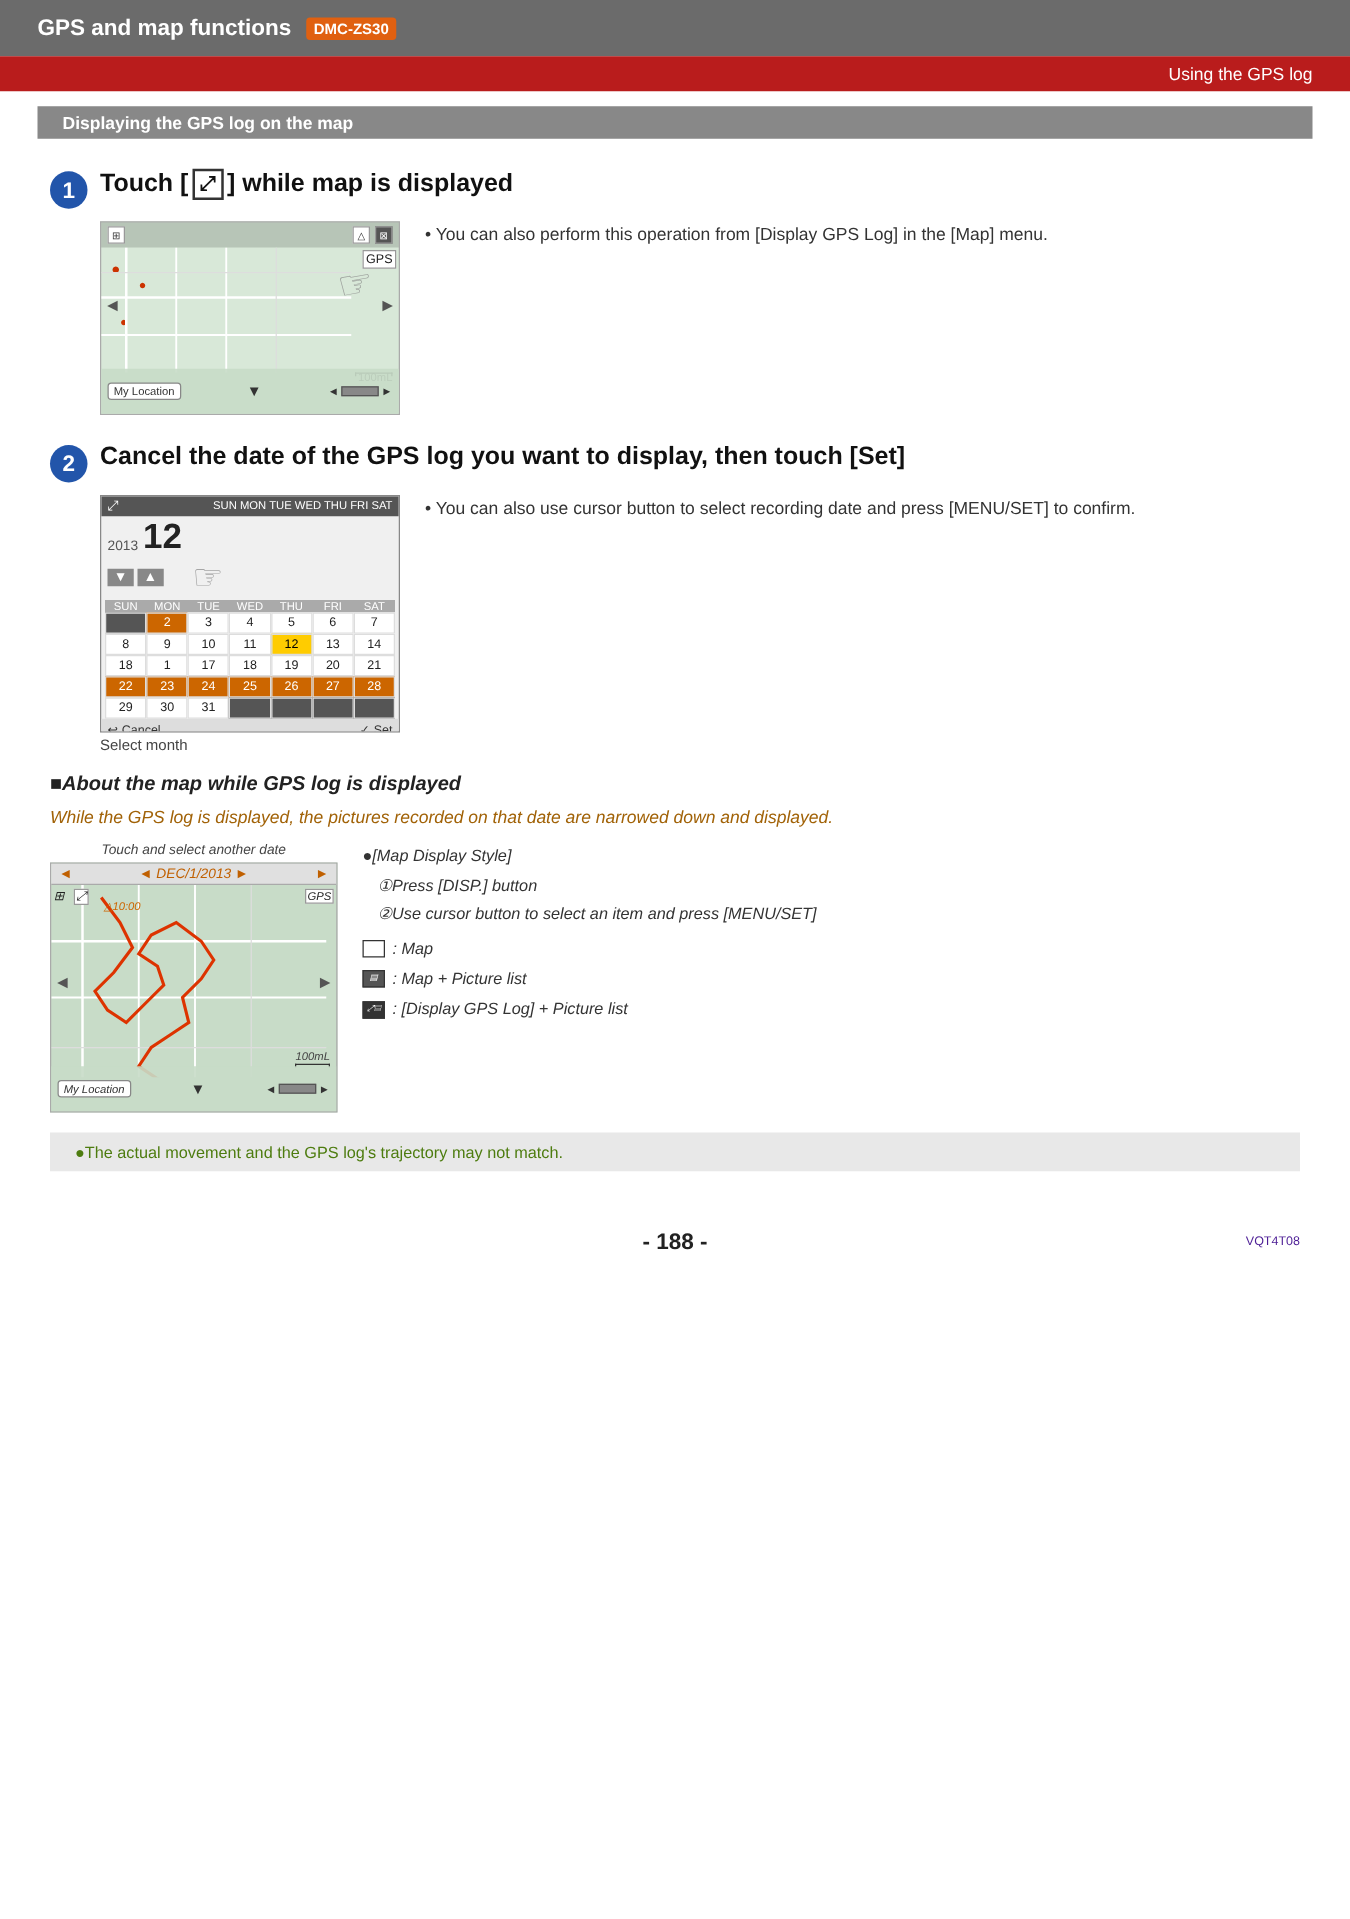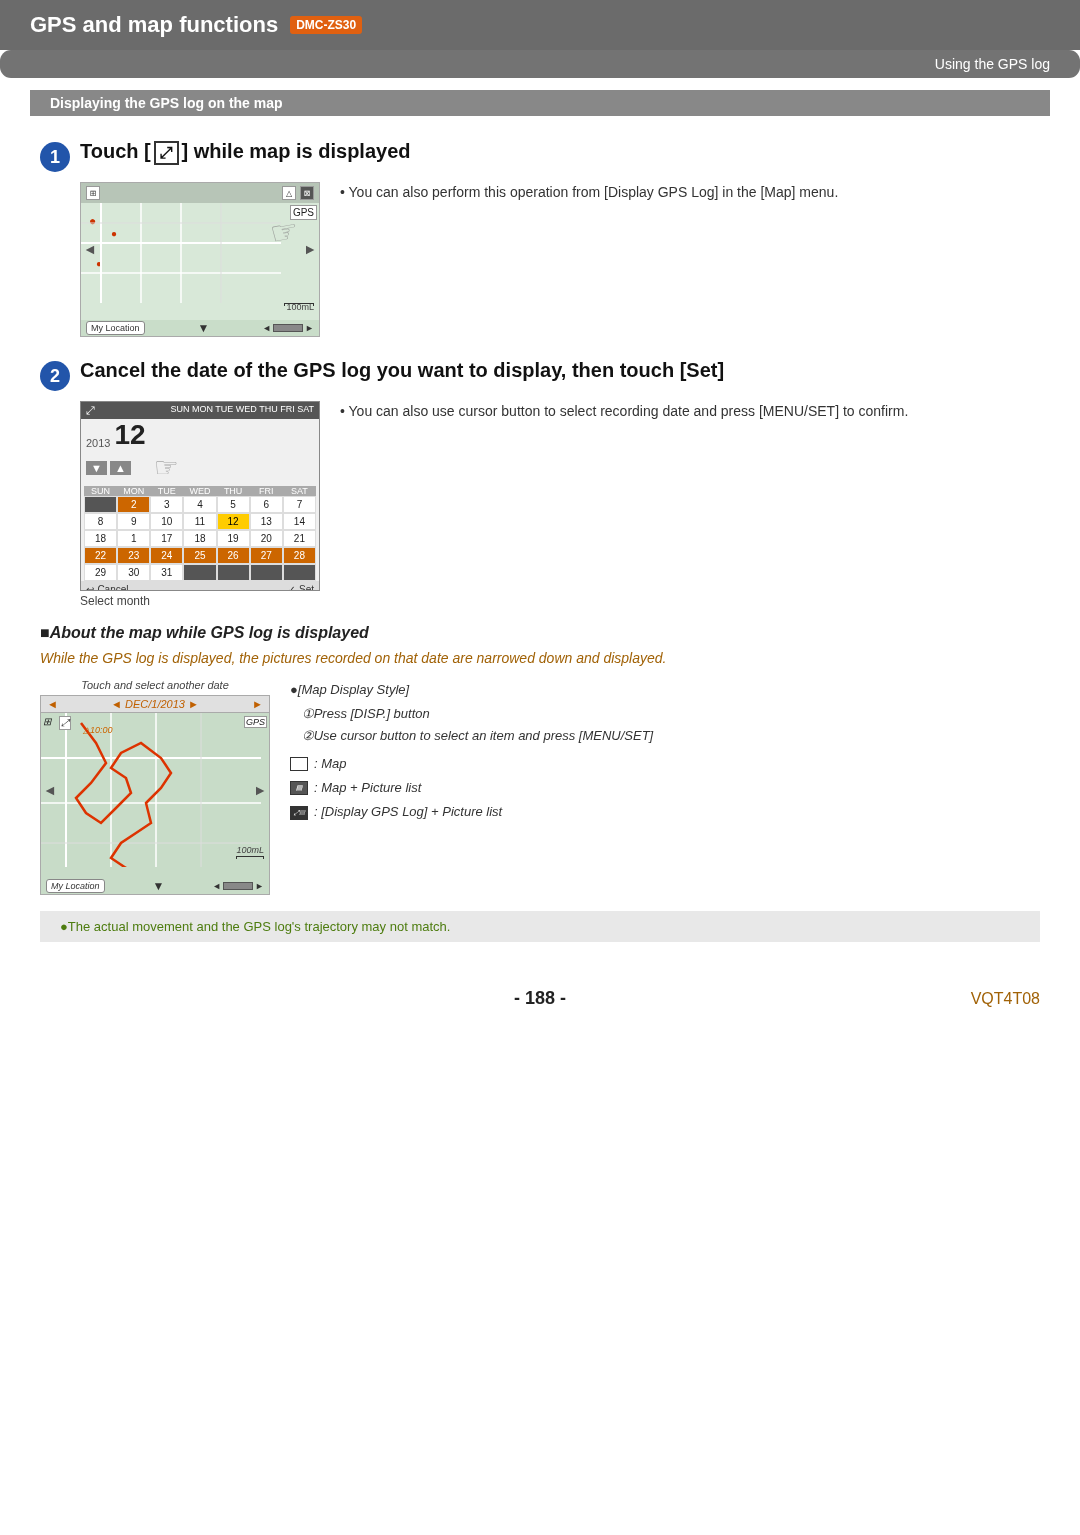"GPS and map functions" .page-header-title { font-size: 22px -> 18px }
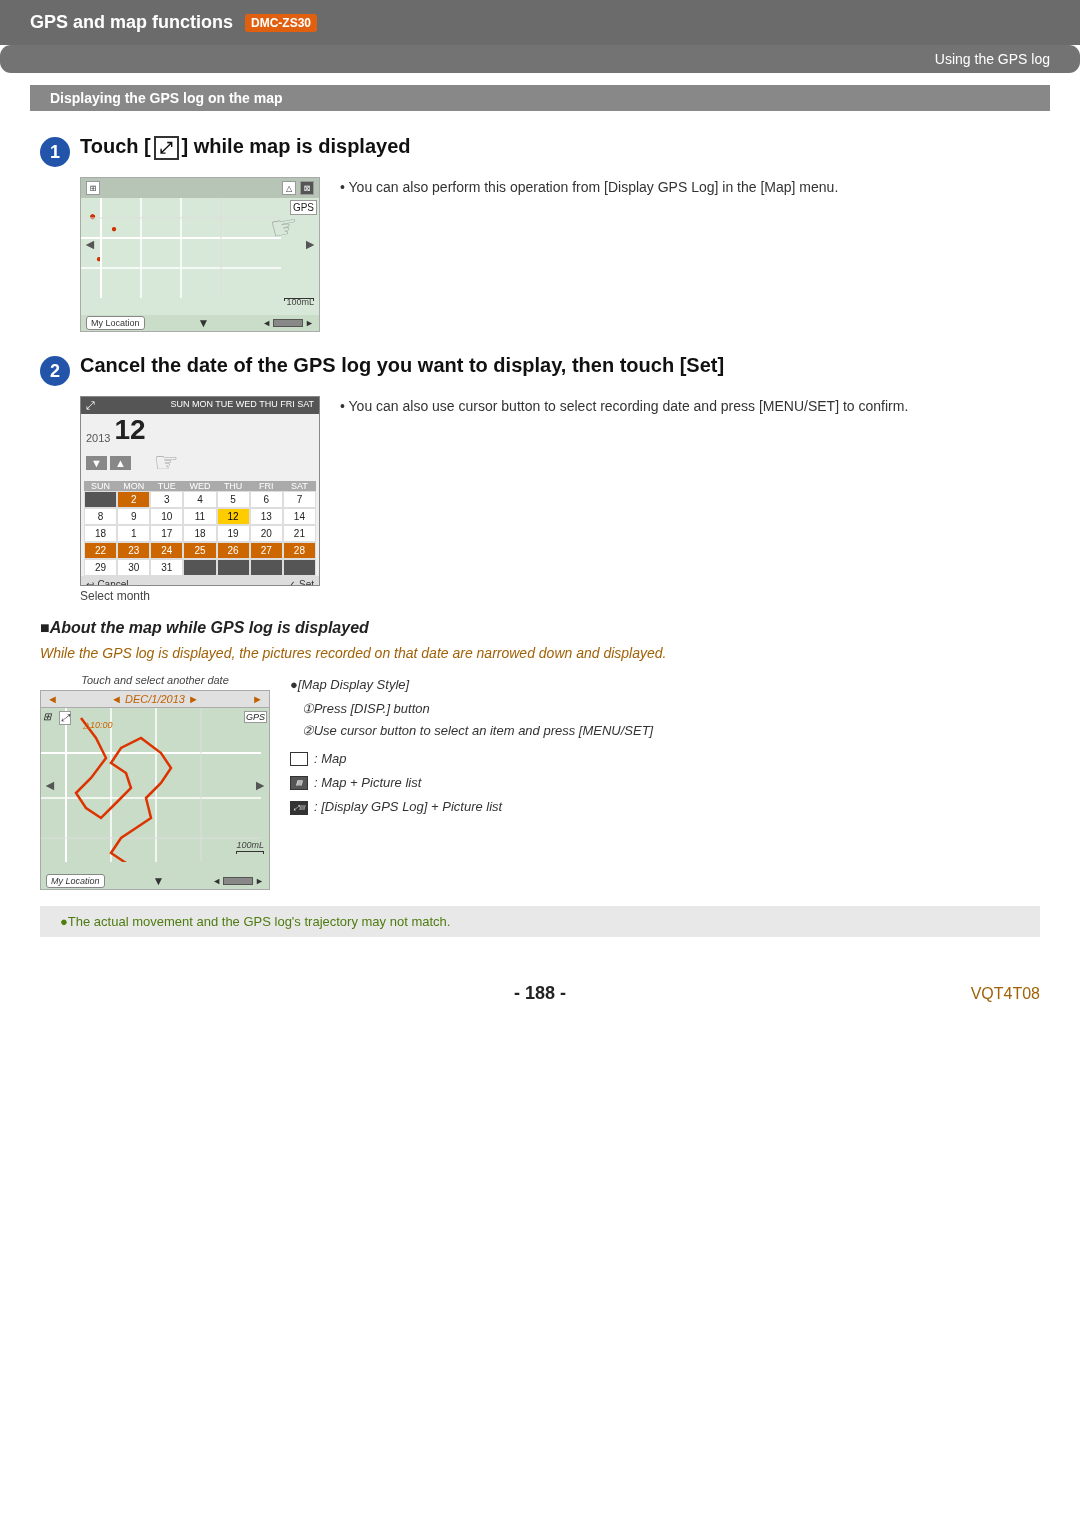"Using the GPS log" .info-bar { background: #737373 -> #b91c1c; border-radius: 11px -> none }
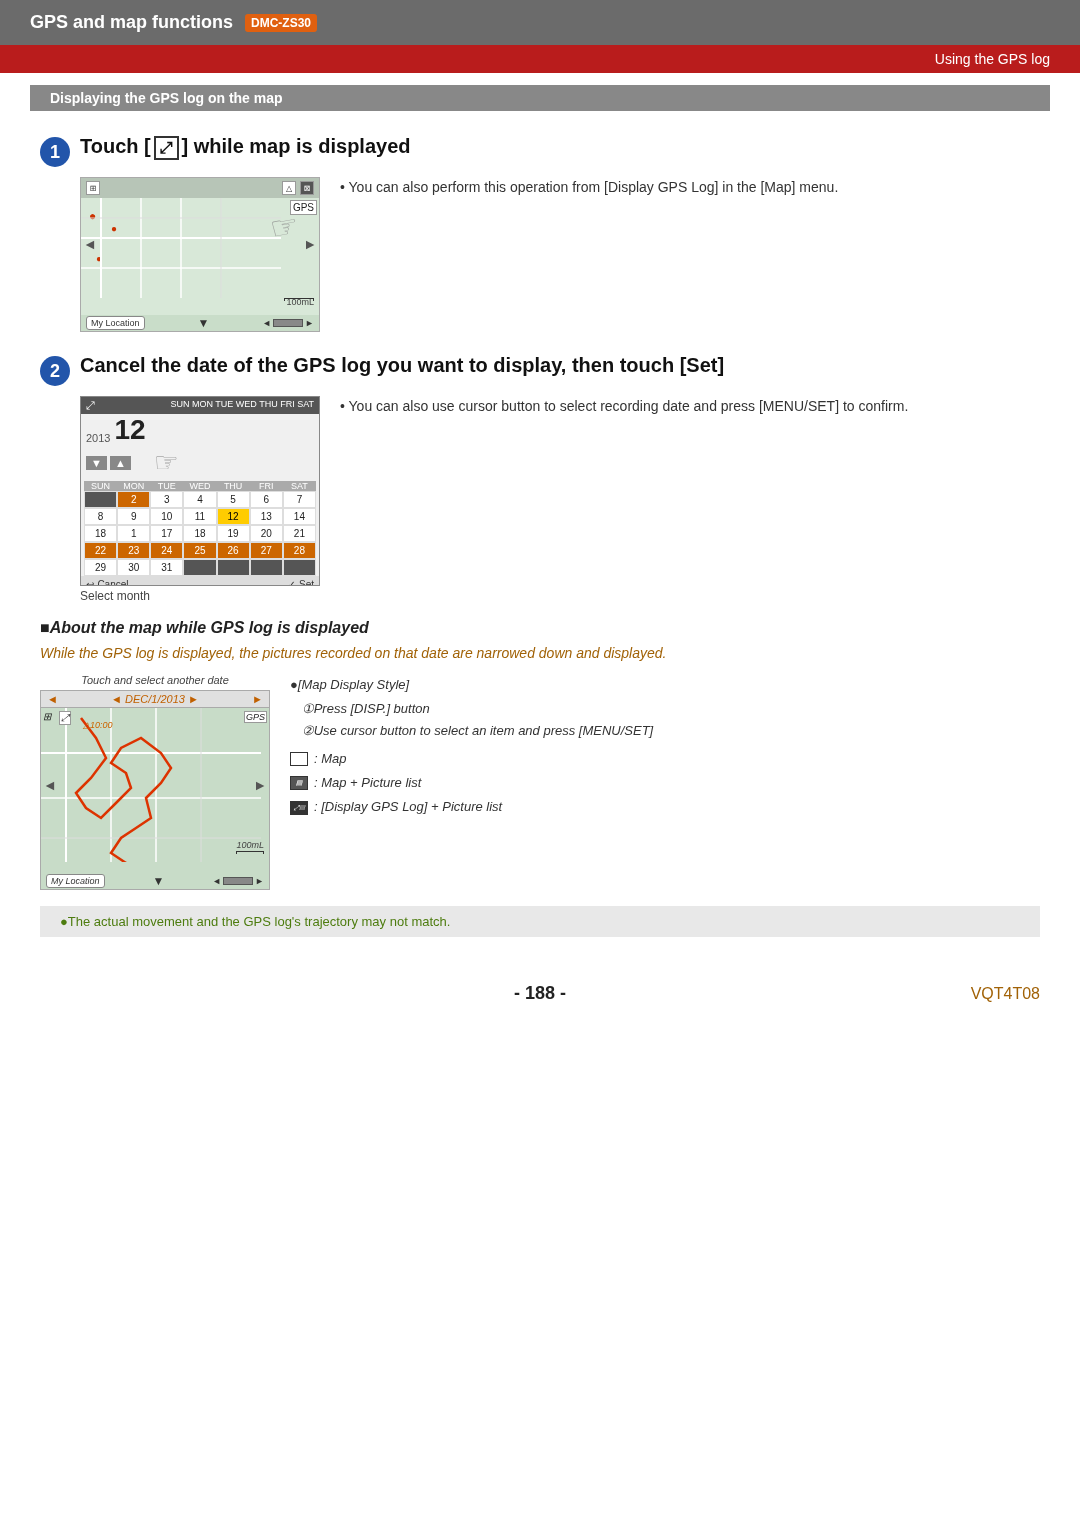"My Location" .map-bottom-bar { height: 16px -> 36px }
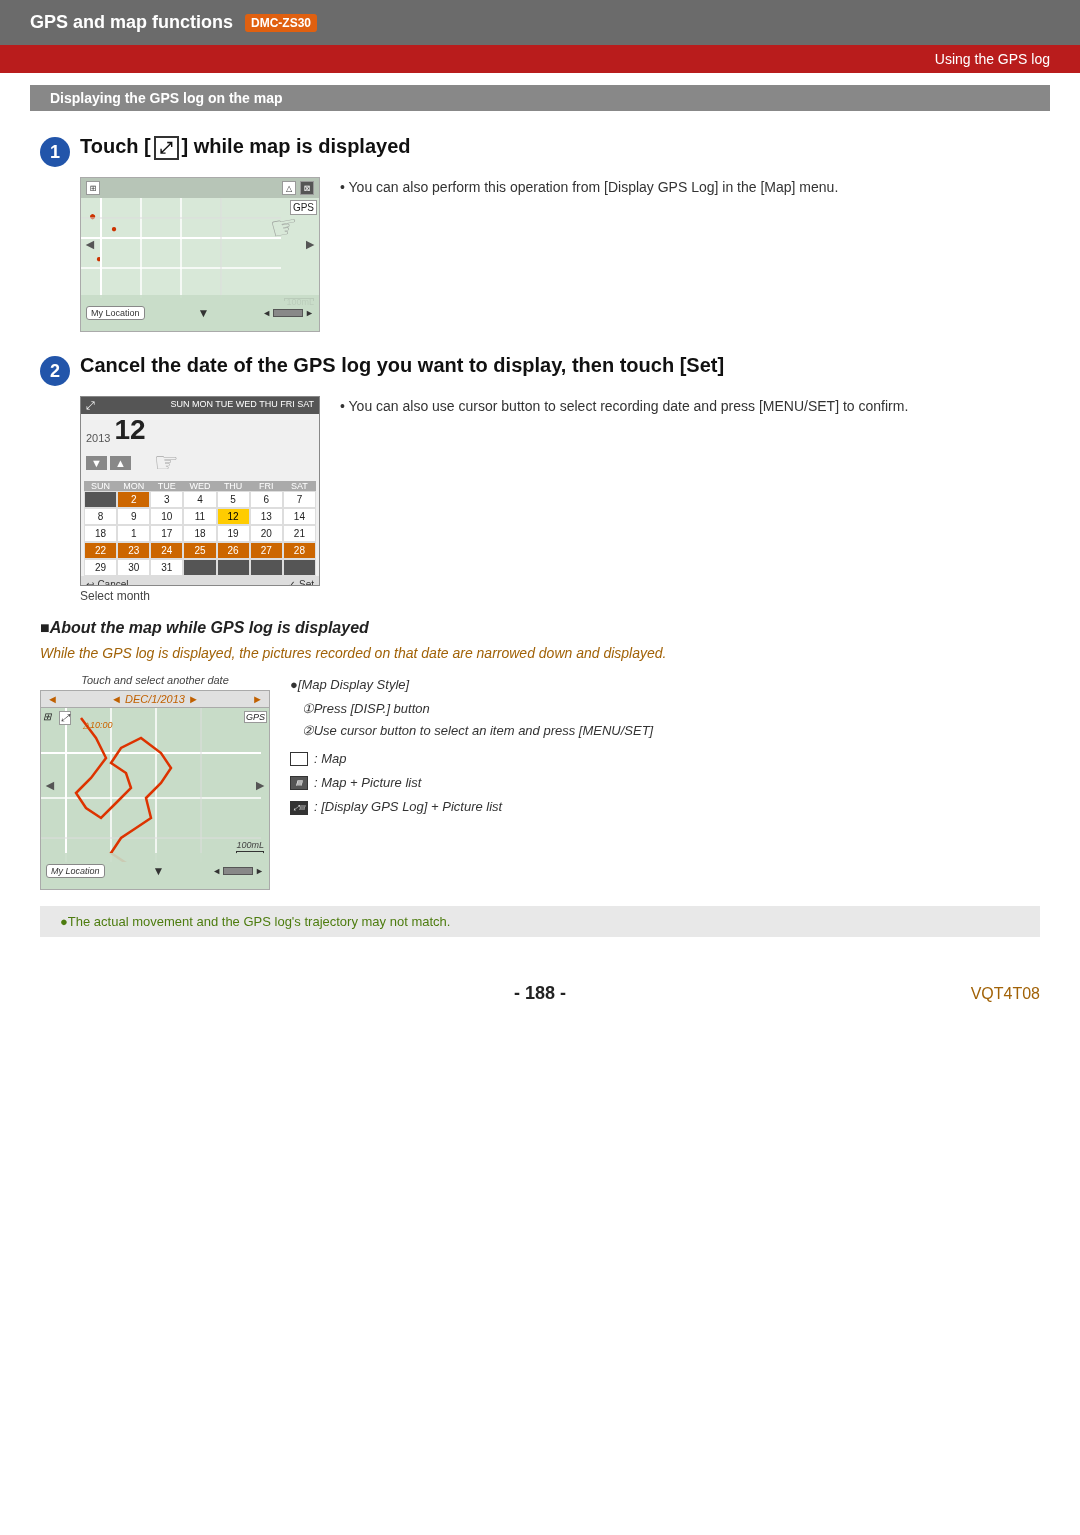"VQT4T08" .footer-code { color: #a16207 -> #4c1d95; font-size: 16px -> 10px }
